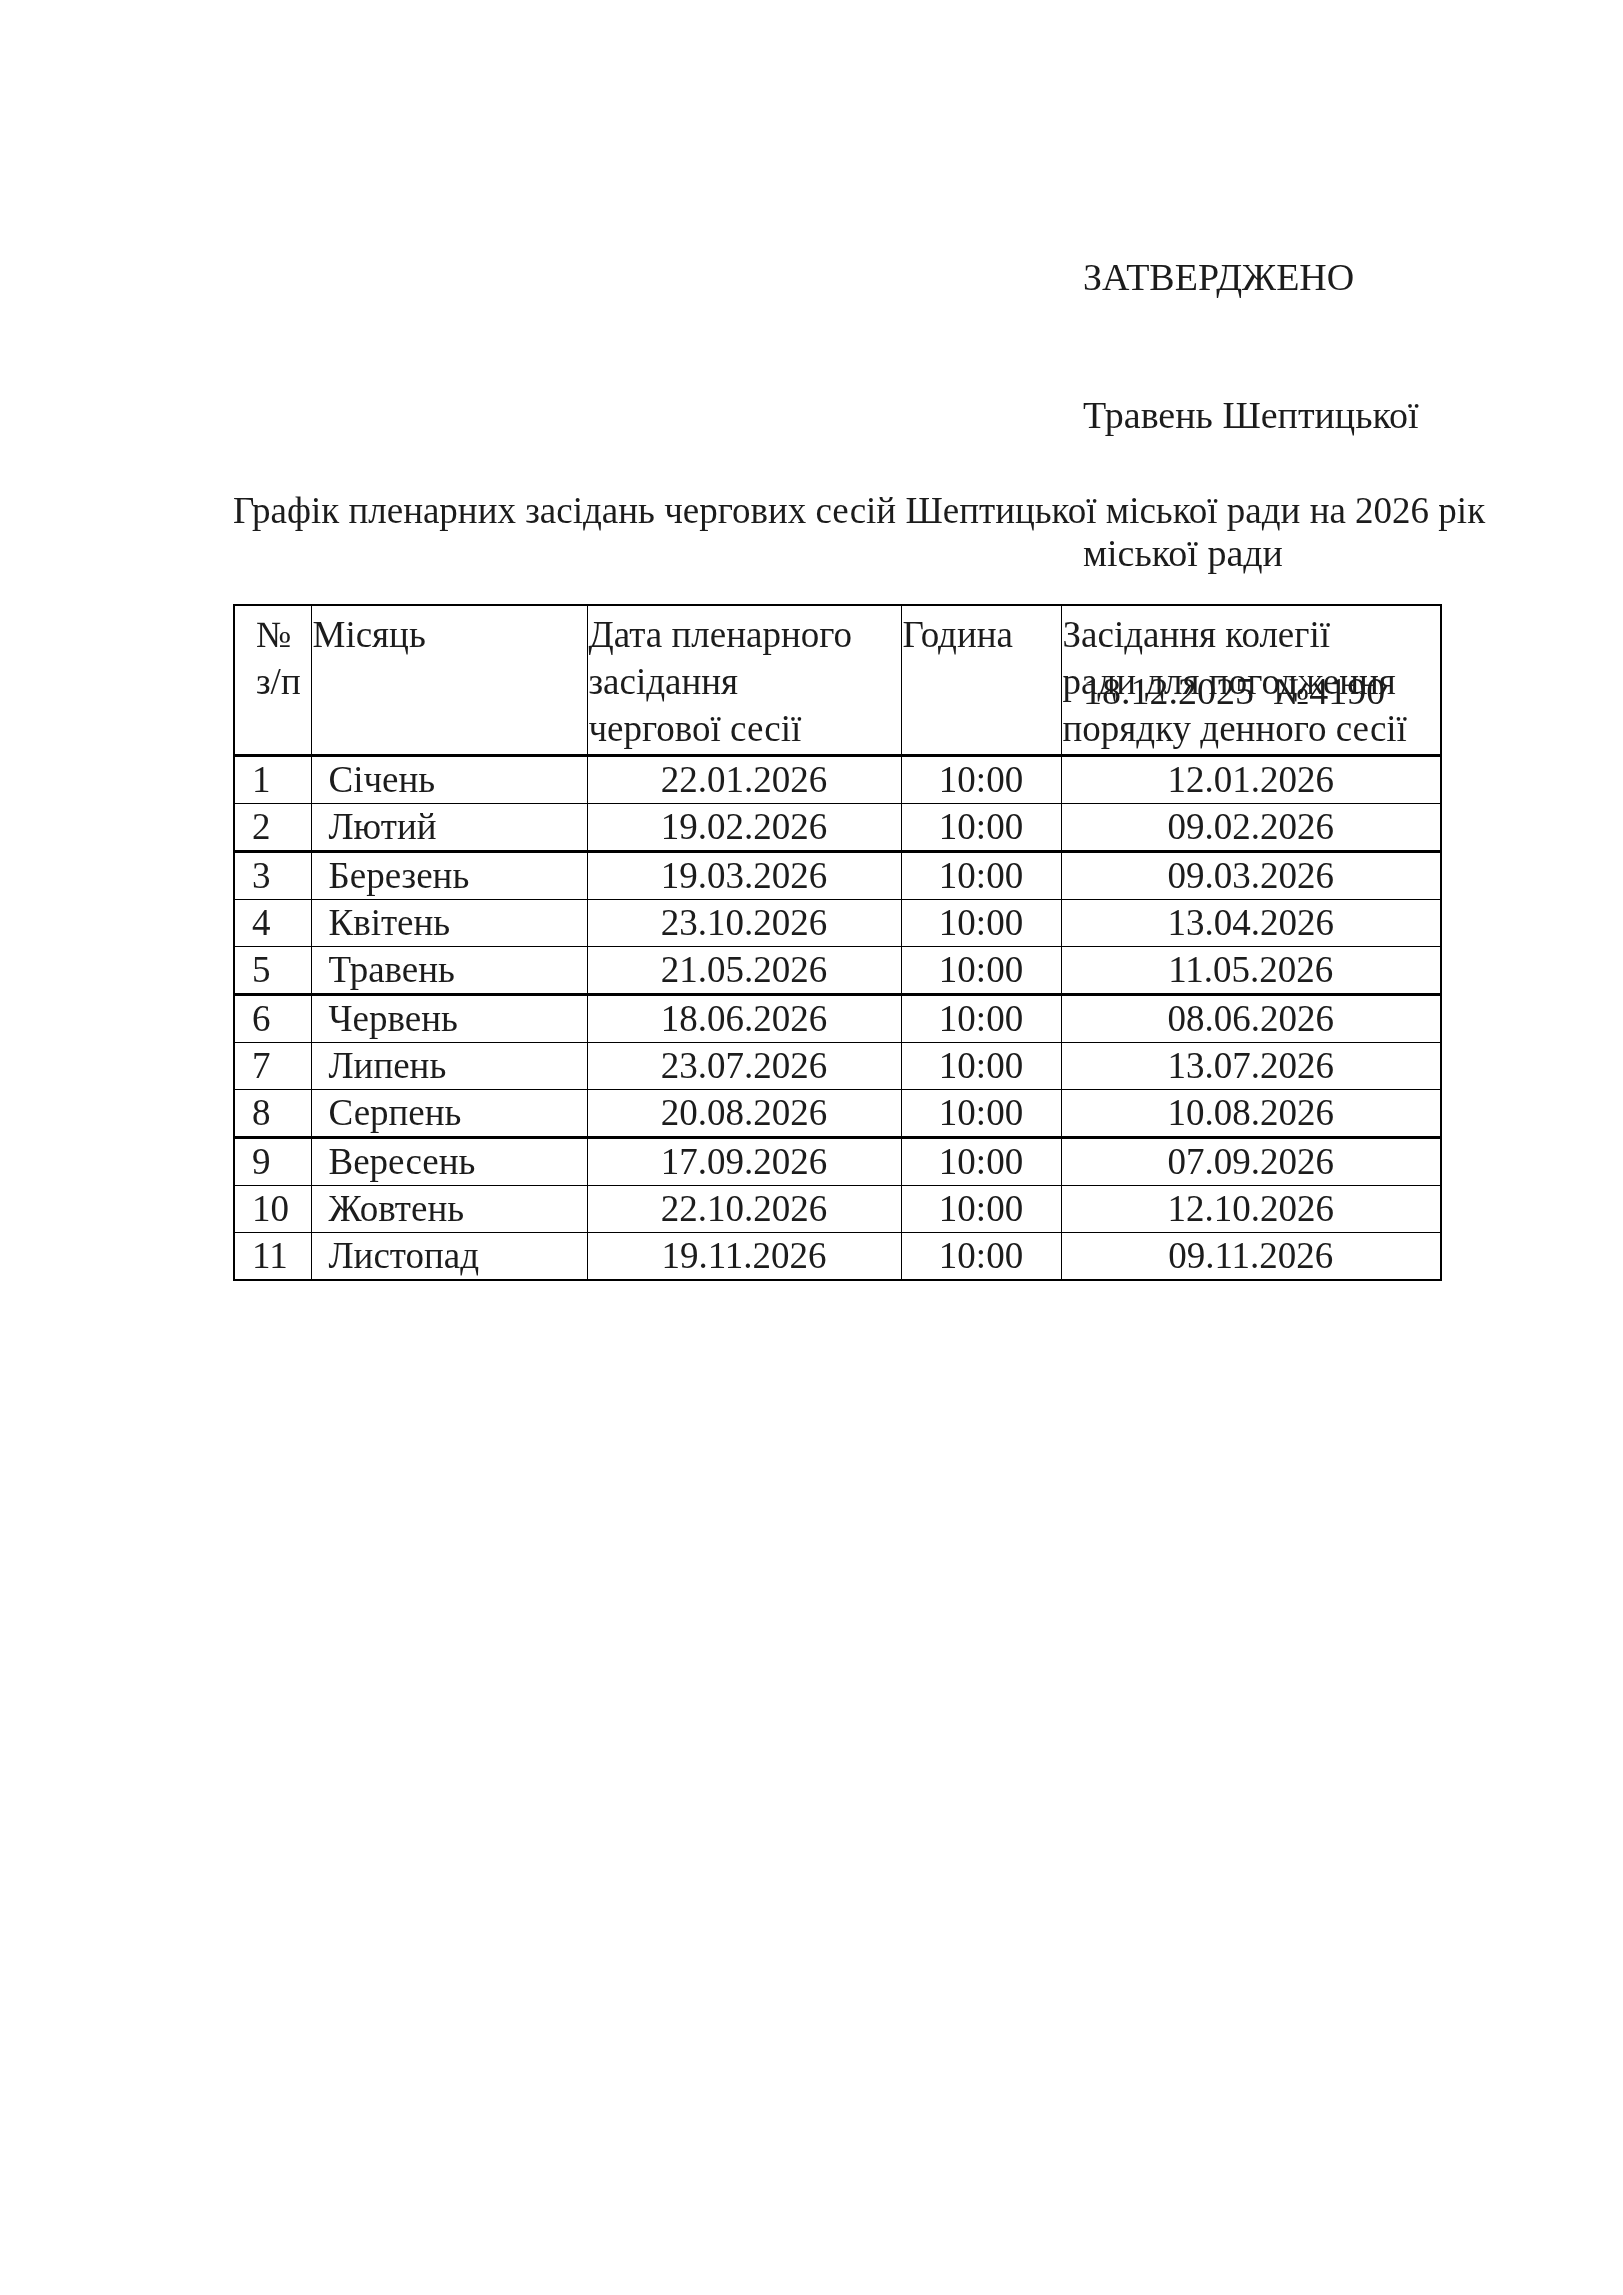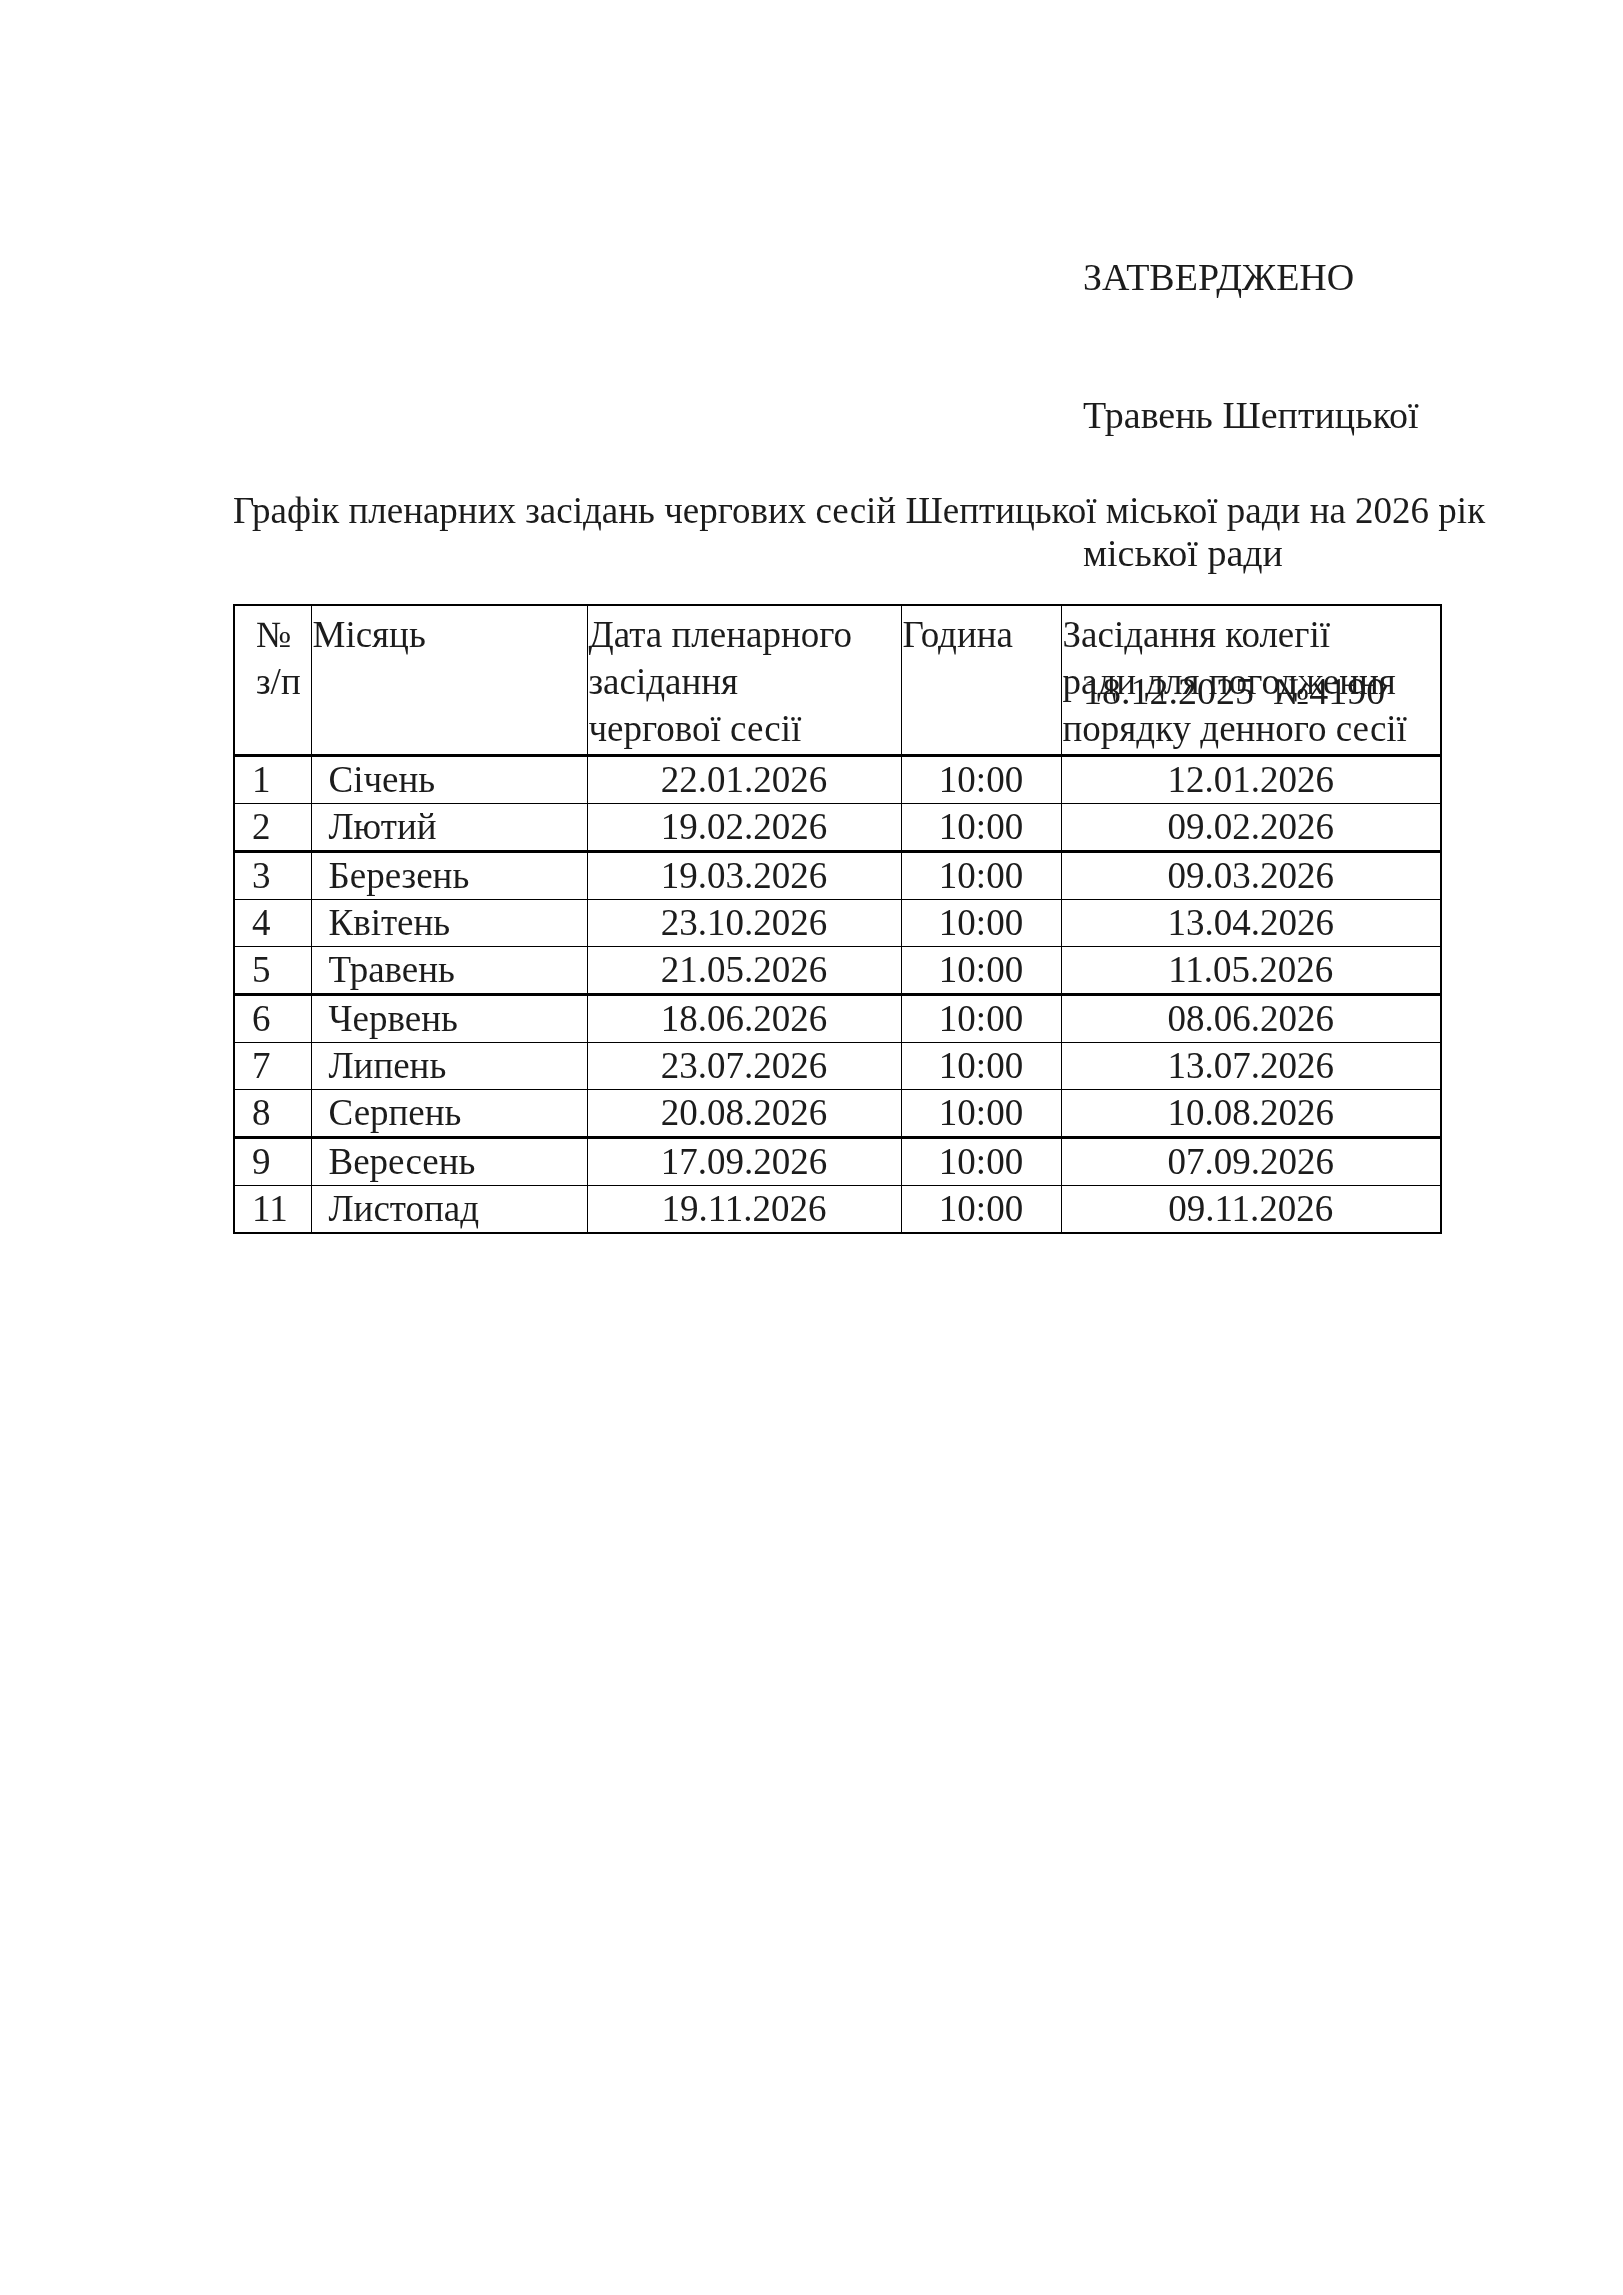"10" tr.body-row { html: none -> <tr> <td>10</td> <td>Жовтень</td> <td>22.10.2026</td> <td>10:00</td> <td>12.10.2026</td> </tr> }
